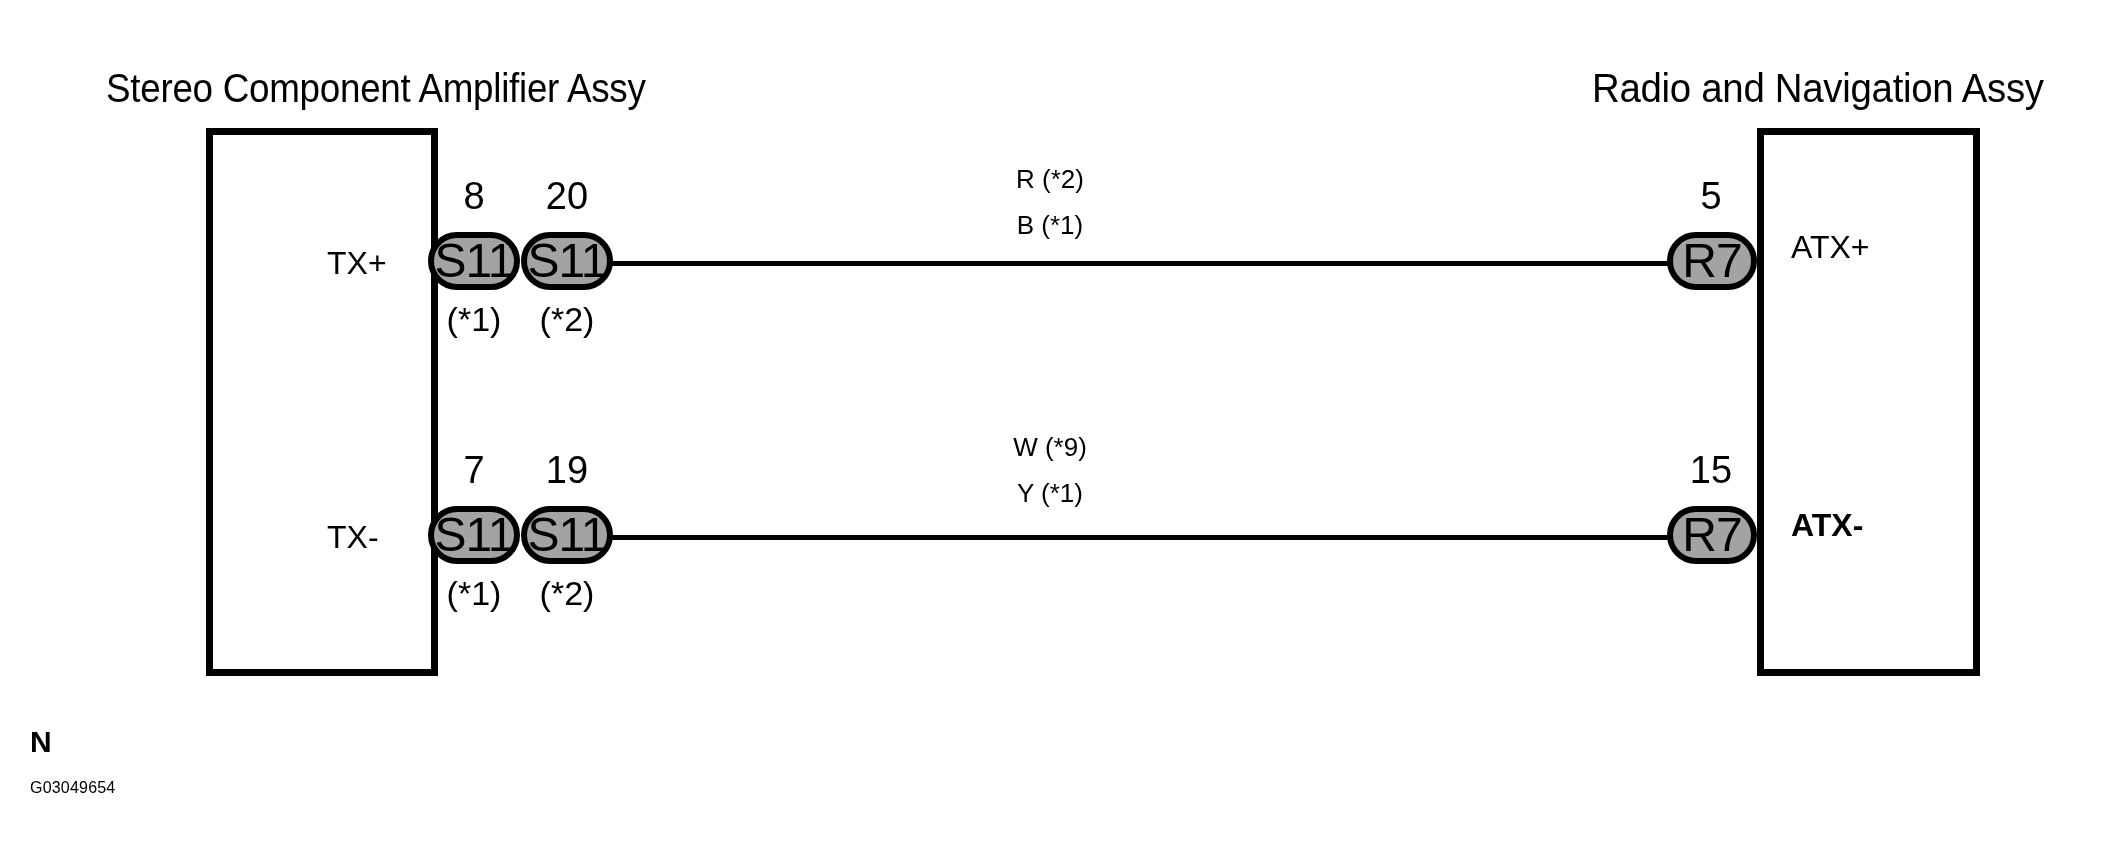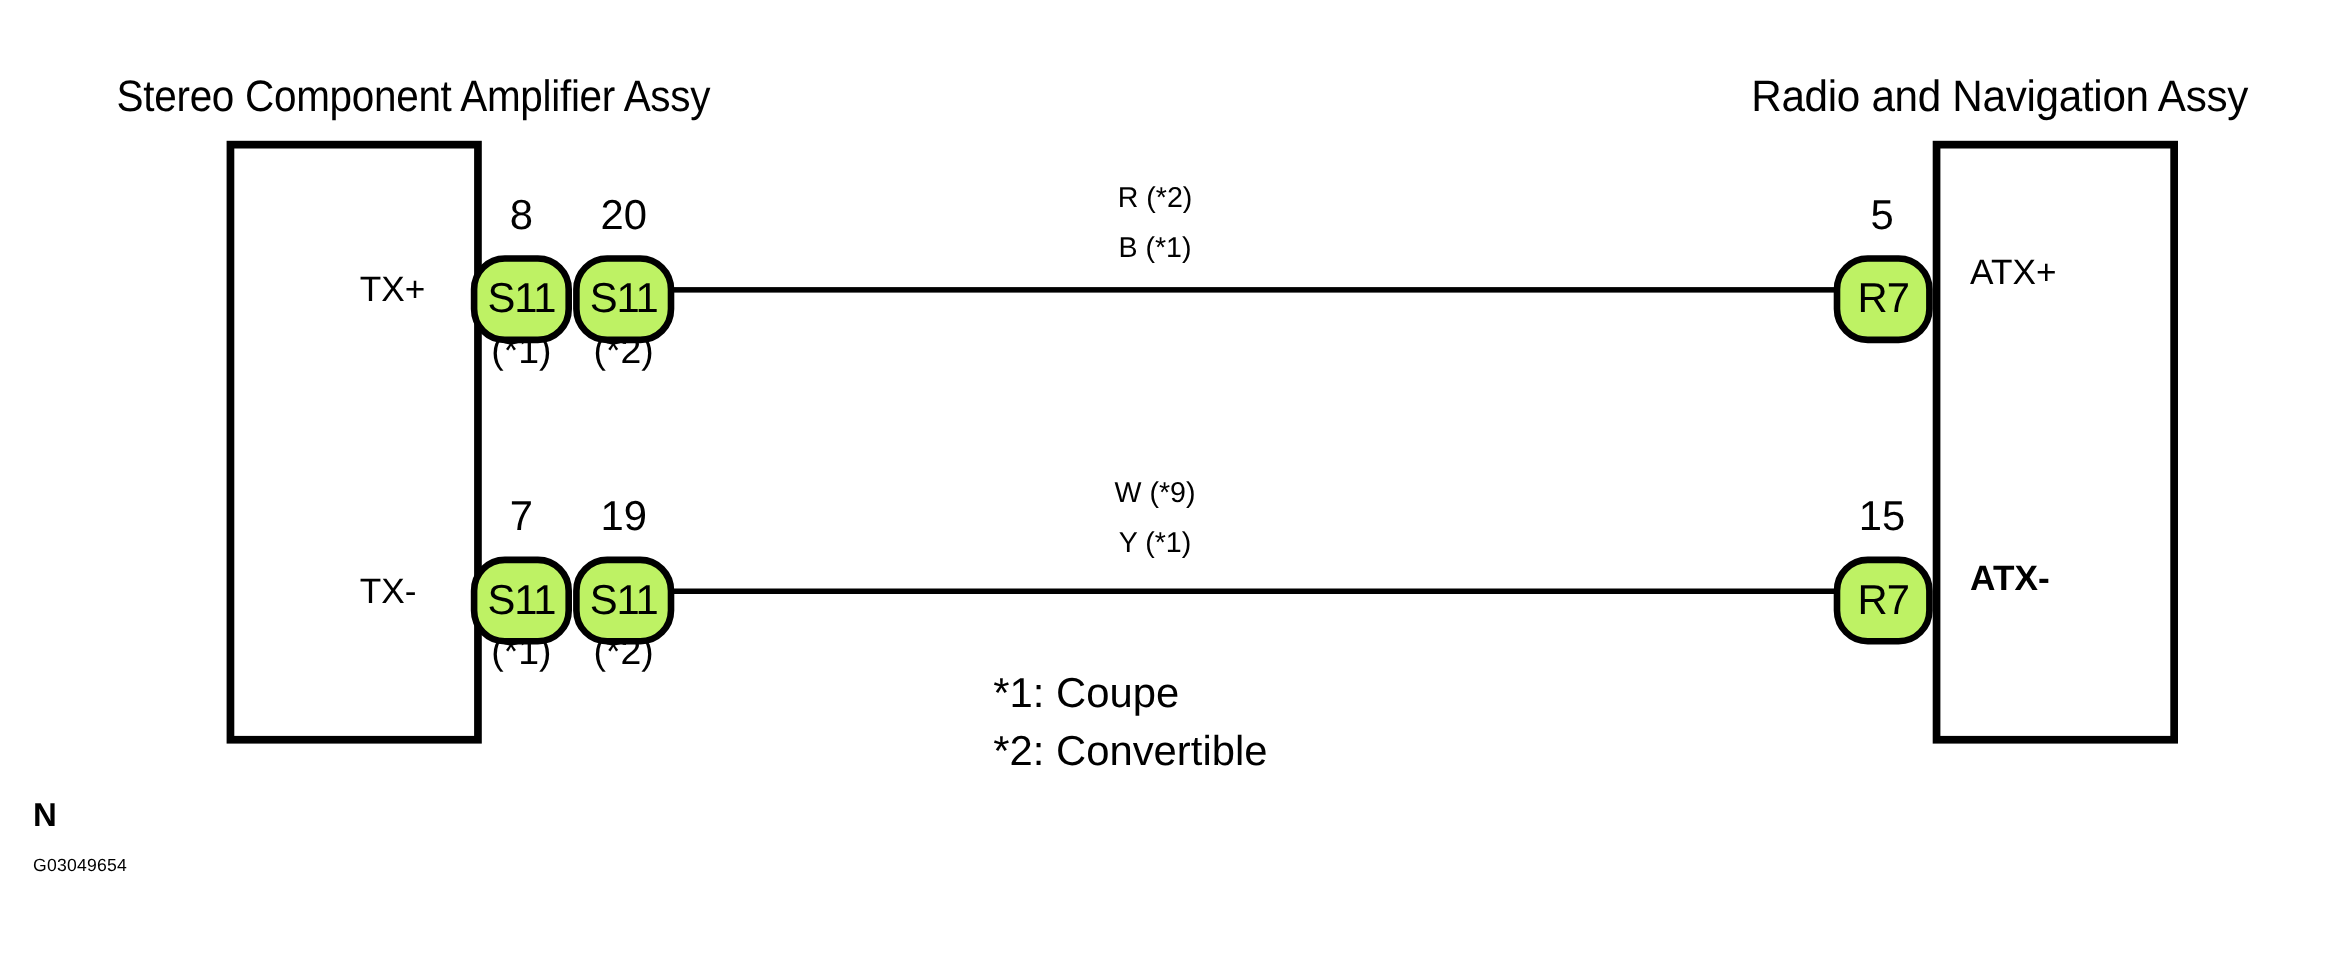"S11" .oval { background: #bef264 -> #a3a3a3; font-size: 38px -> 48px; height: 80px -> 58px }
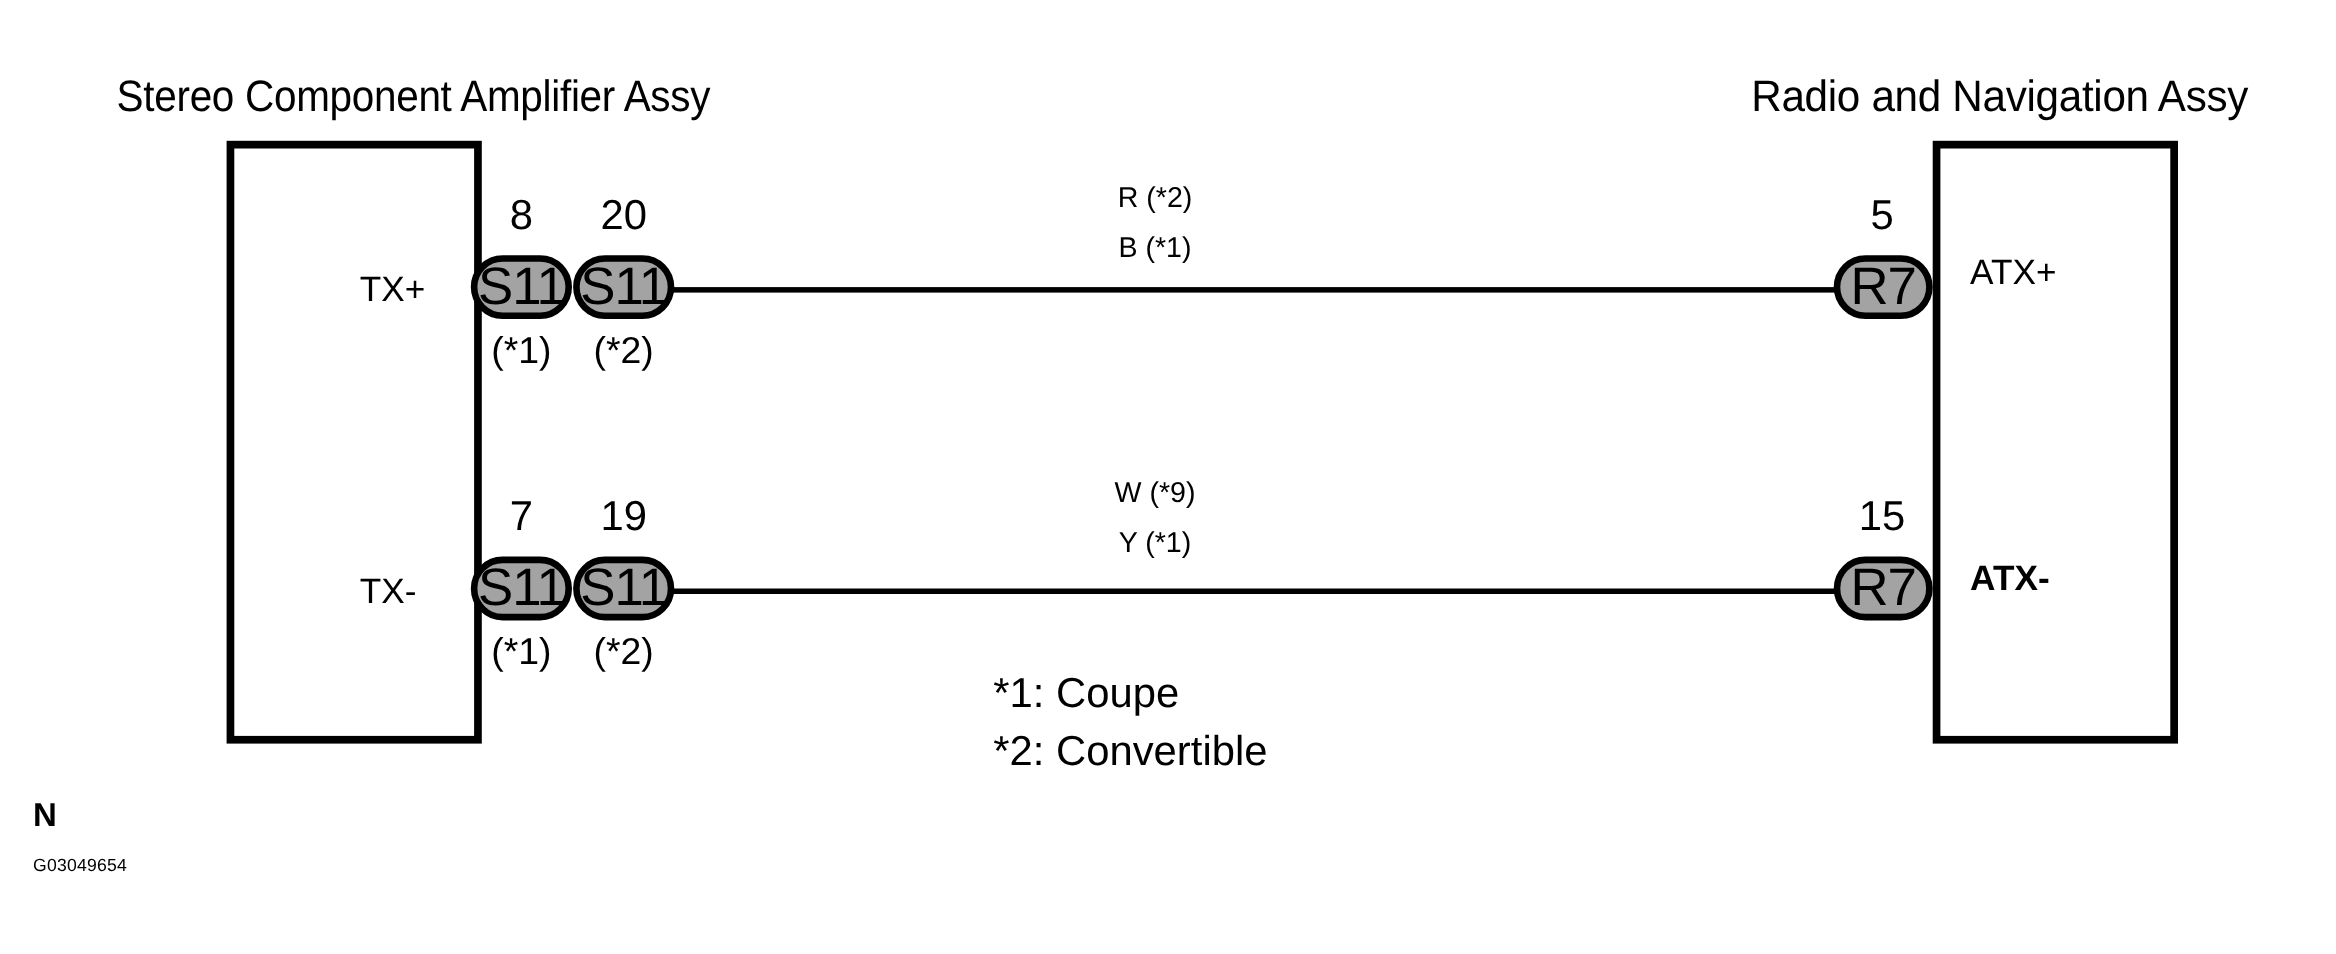"*1: Coupe" div { html: <div> <div>*1: Coupe</div> <div>*2: Convertible</div> </div> -> none }
